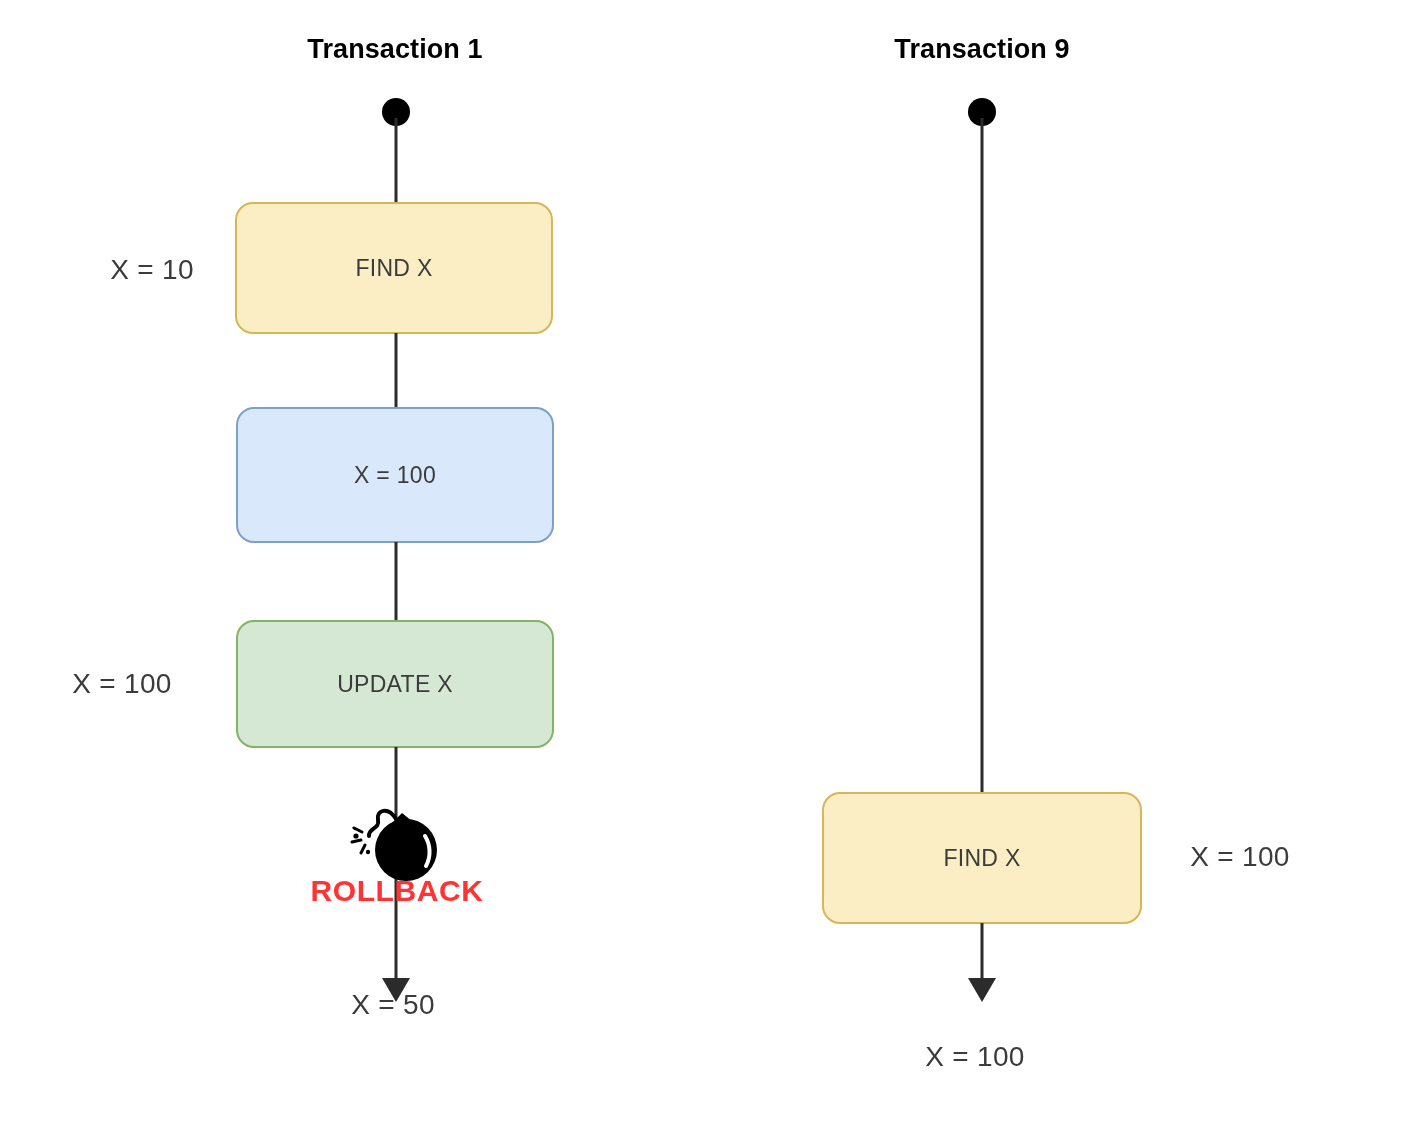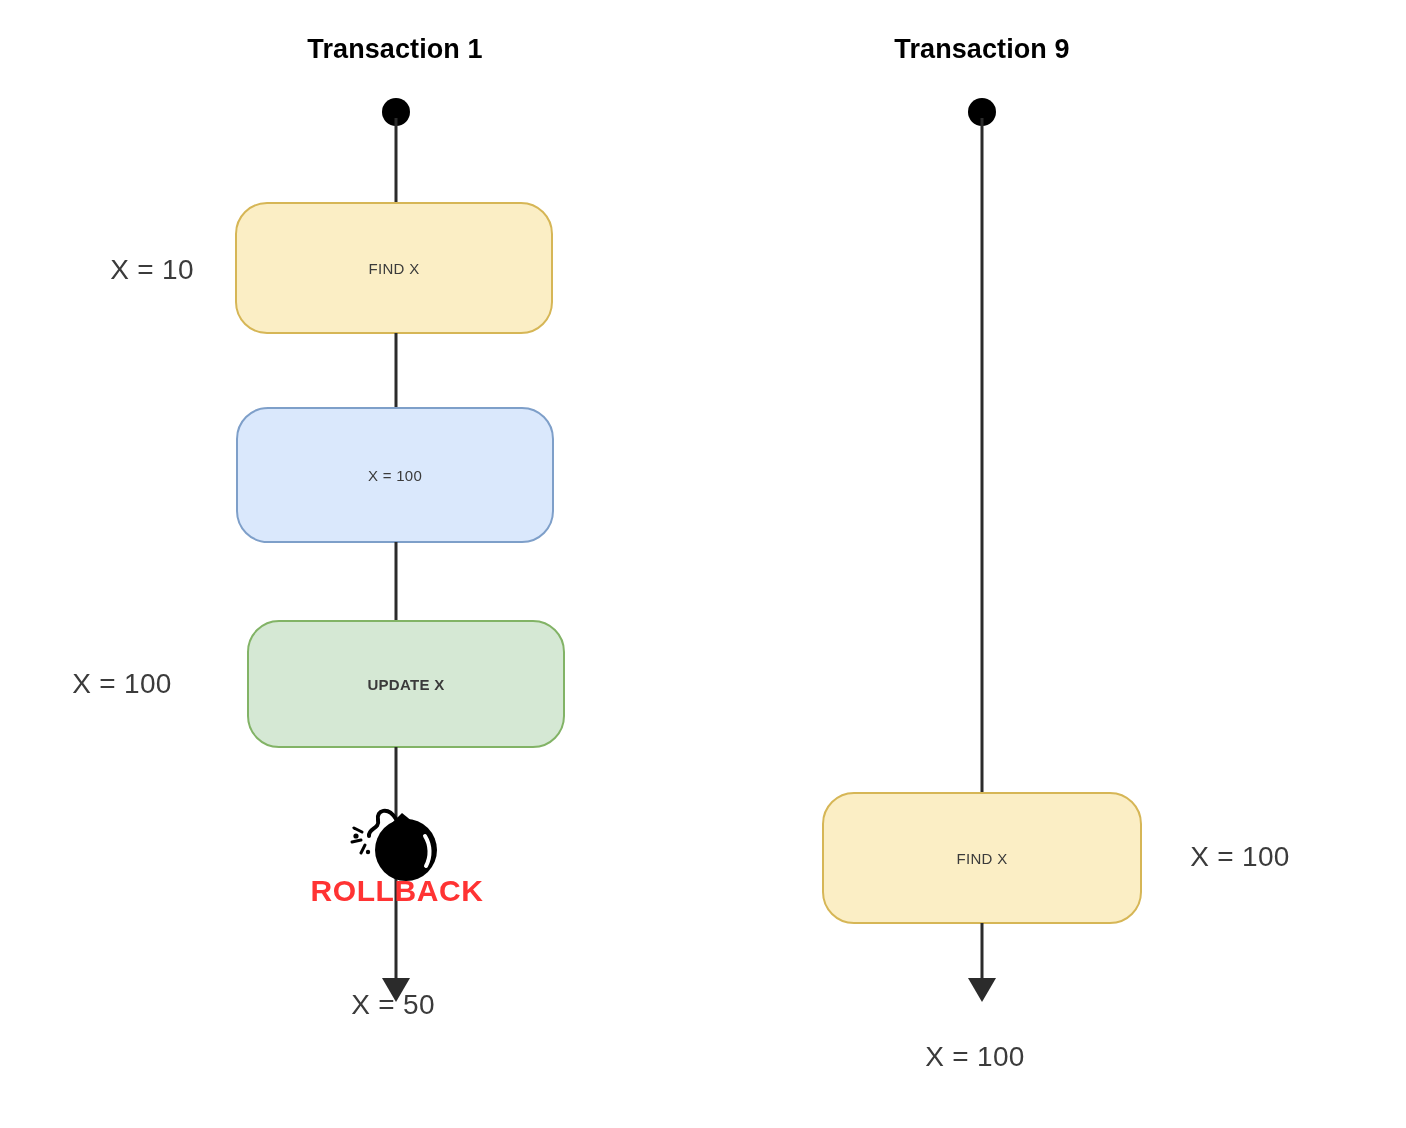"FIND X" .node-box { border-radius: 32px -> 18px; font-size: 15px -> 23px }
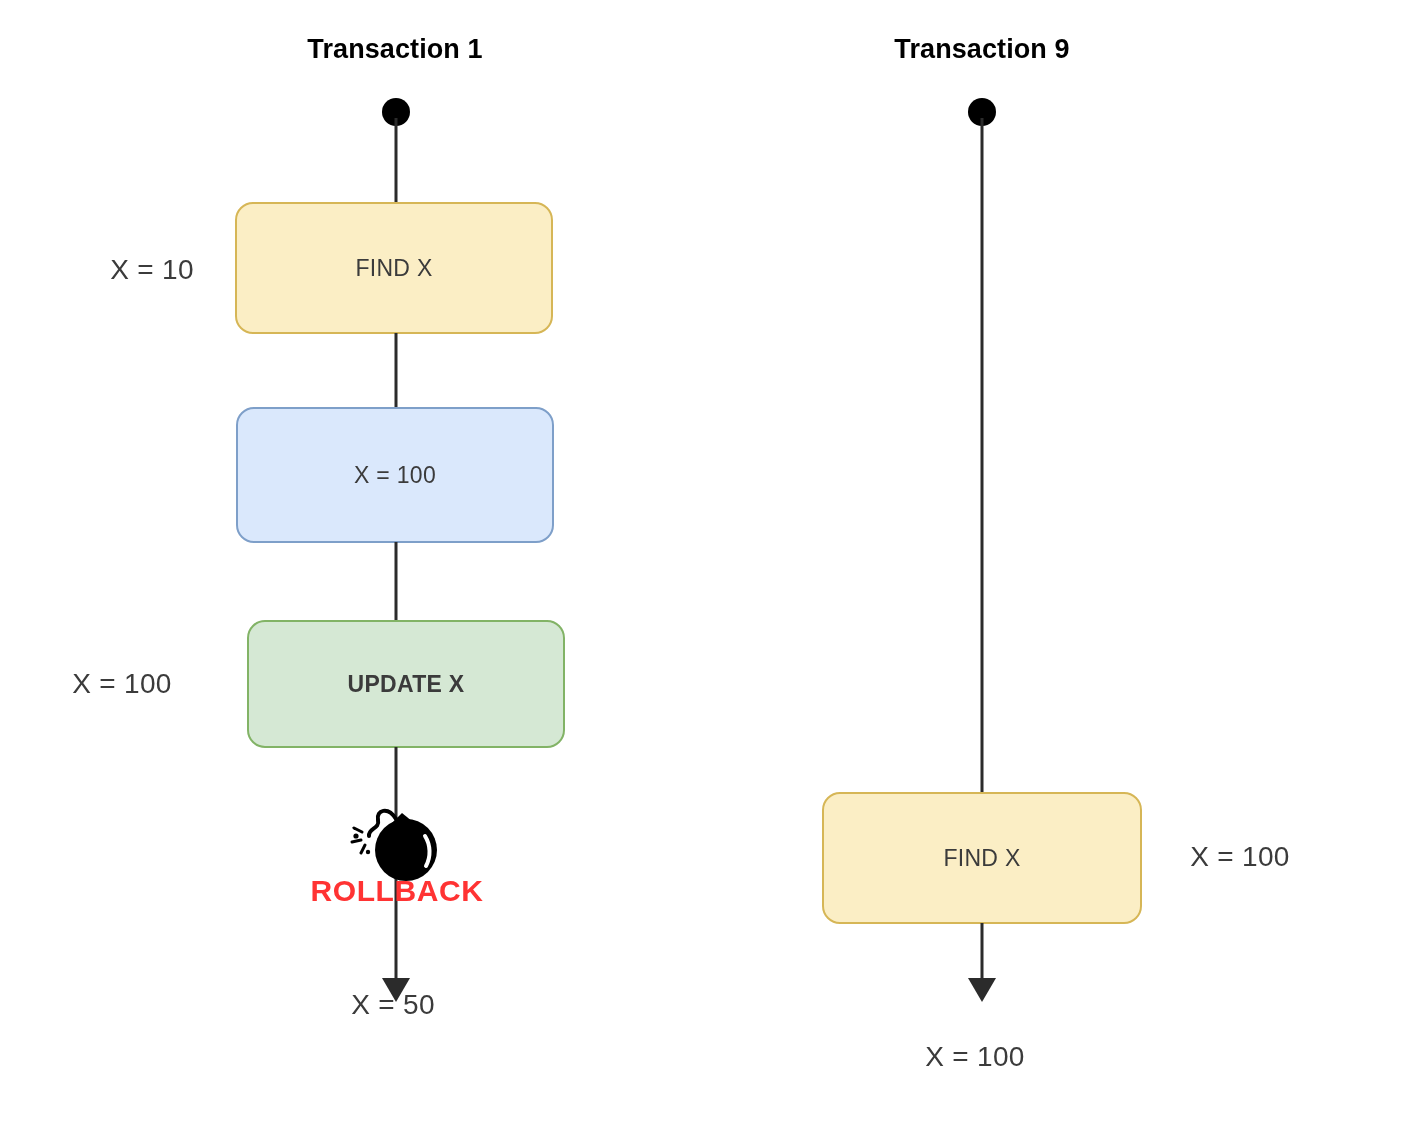"UPDATE X" div.node-box { font-weight: bold -> none; left: 247px -> 236px }
